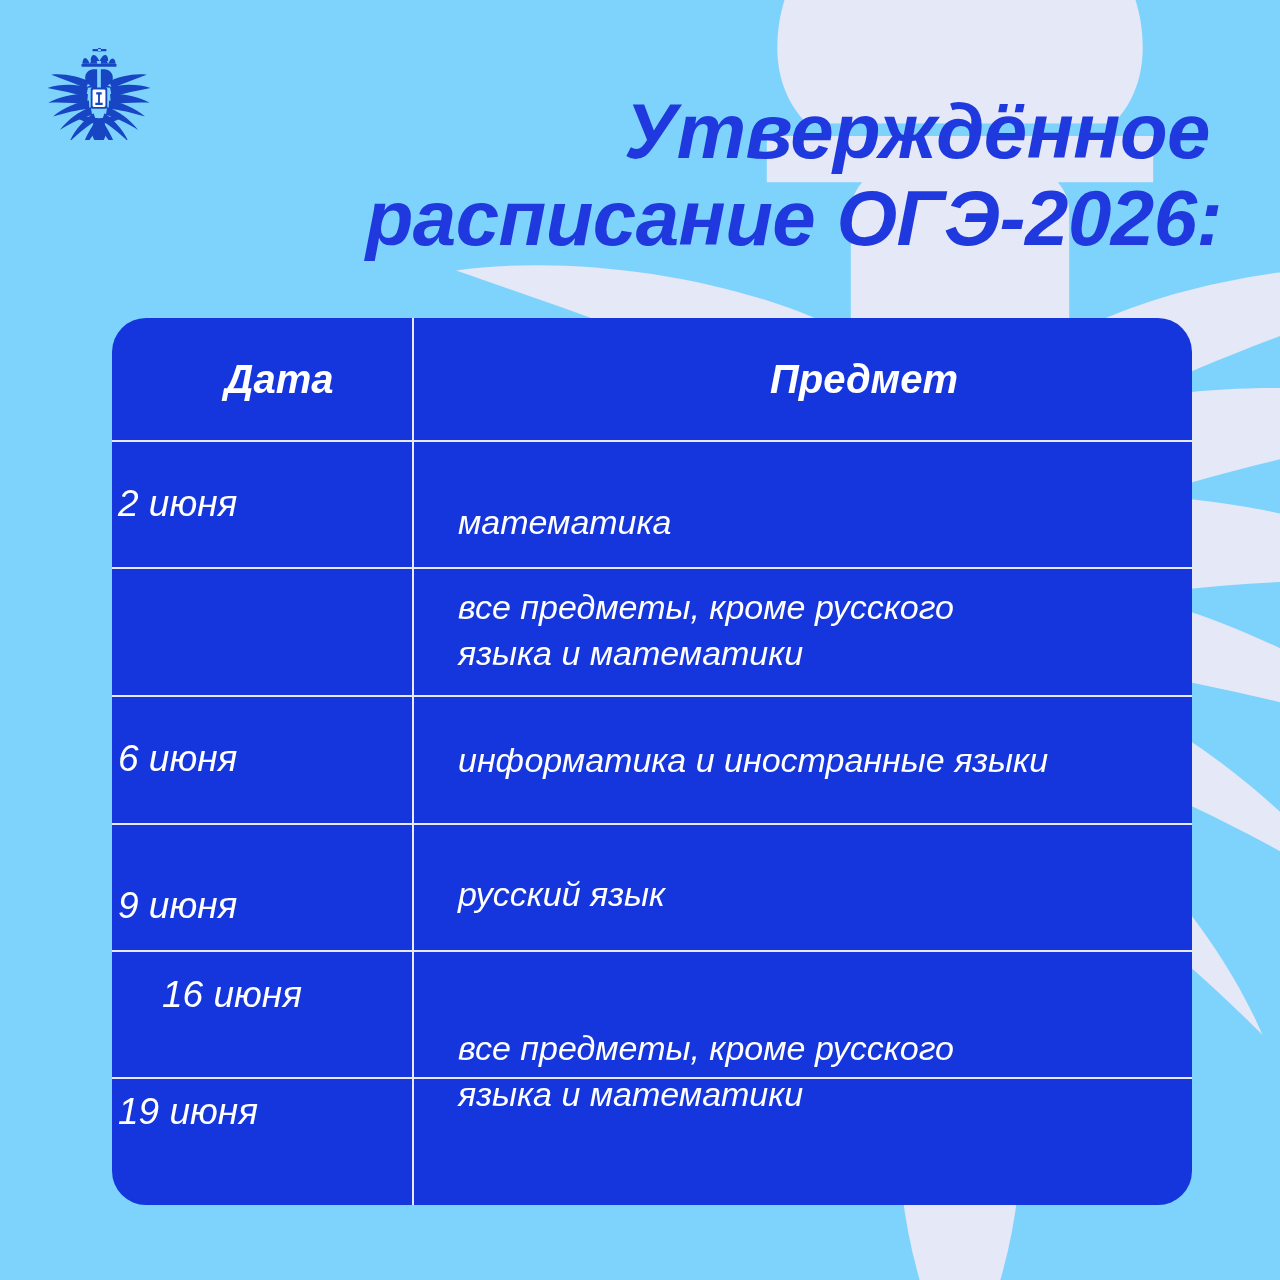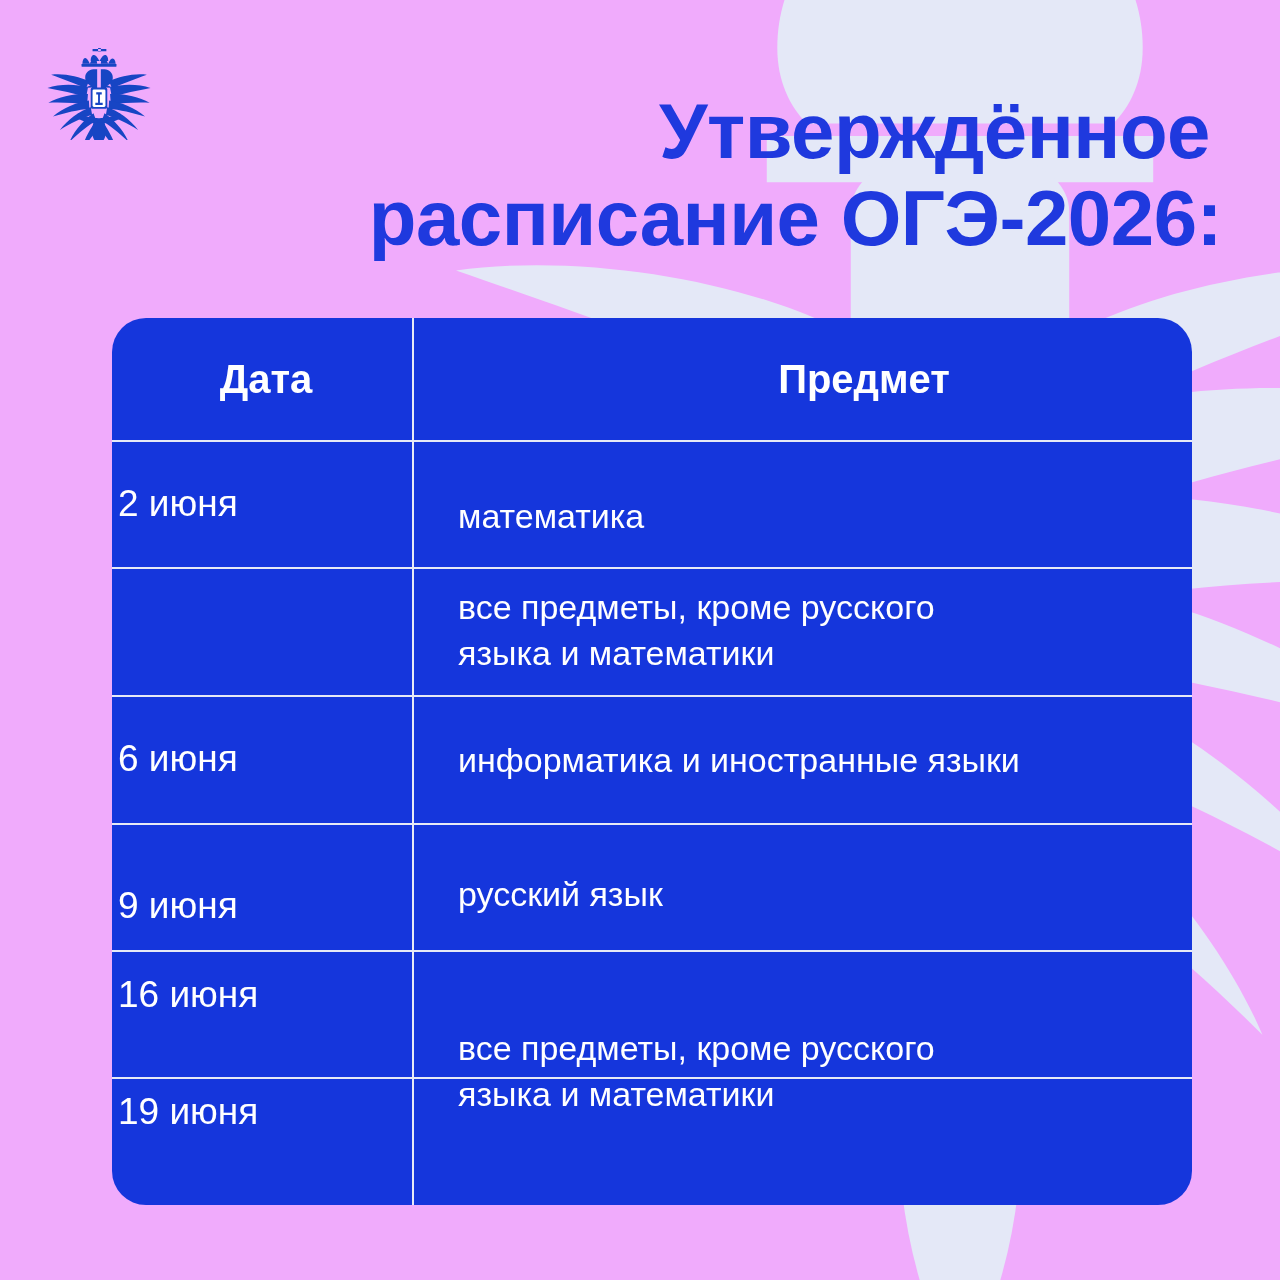"Утверждённое" #poster { background: #f0abfc -> #7dd3fc; font-style: none -> italic }
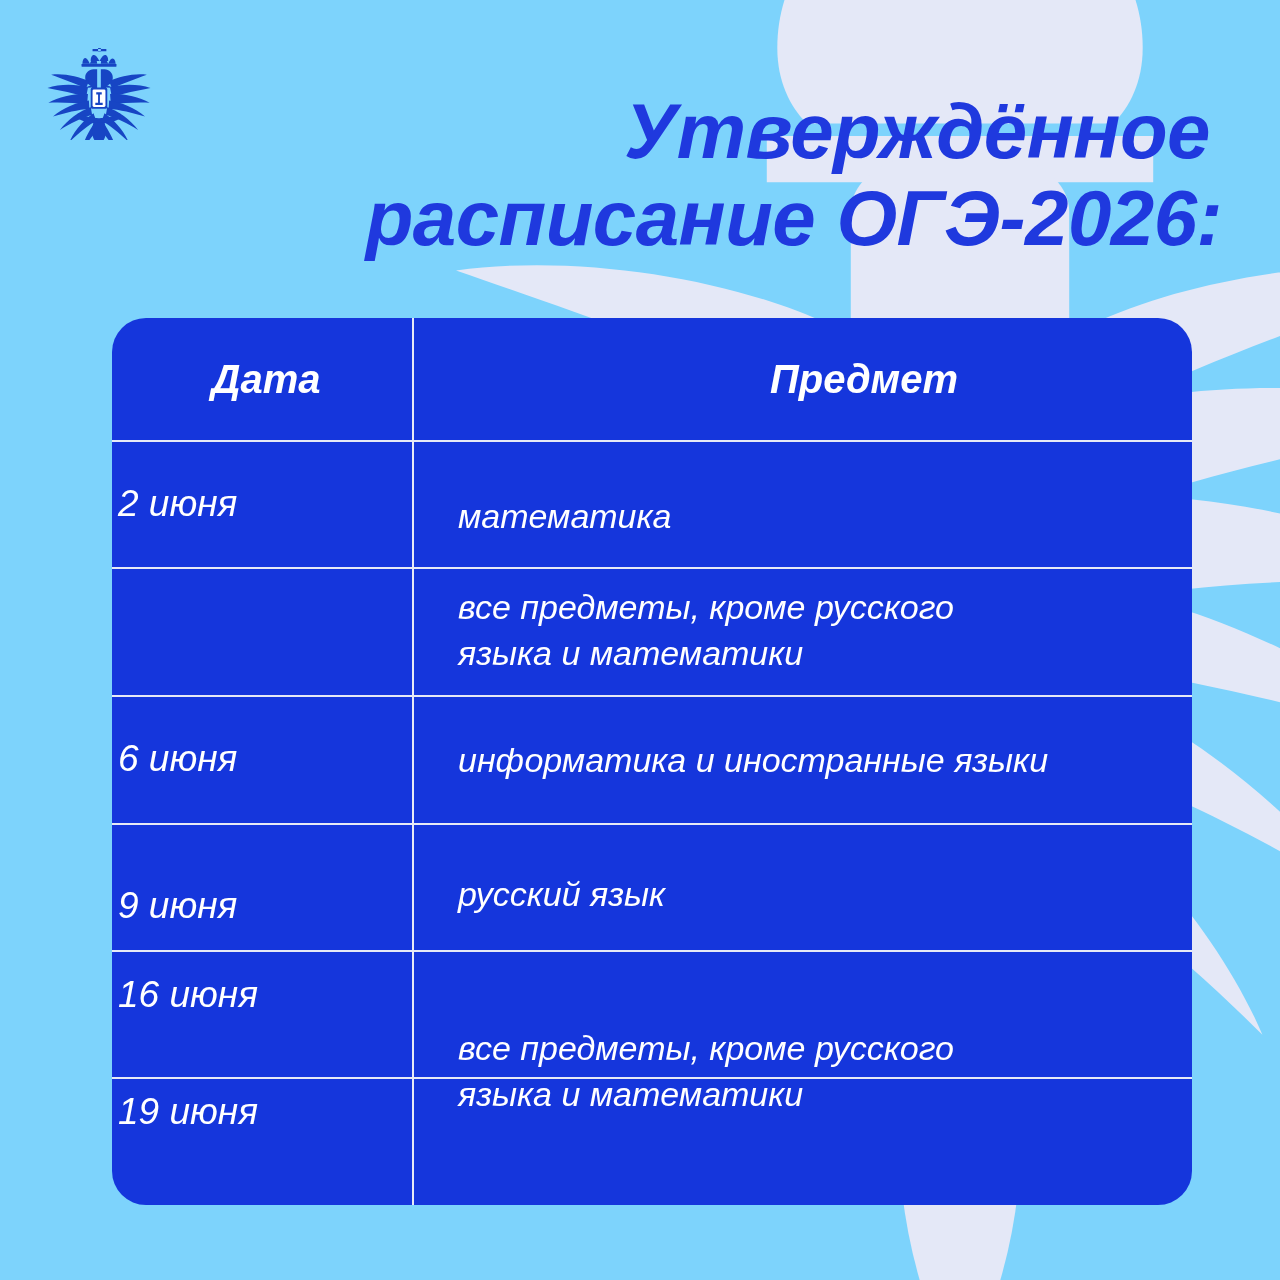"Дата" .th-date { left: 4px -> 17px }
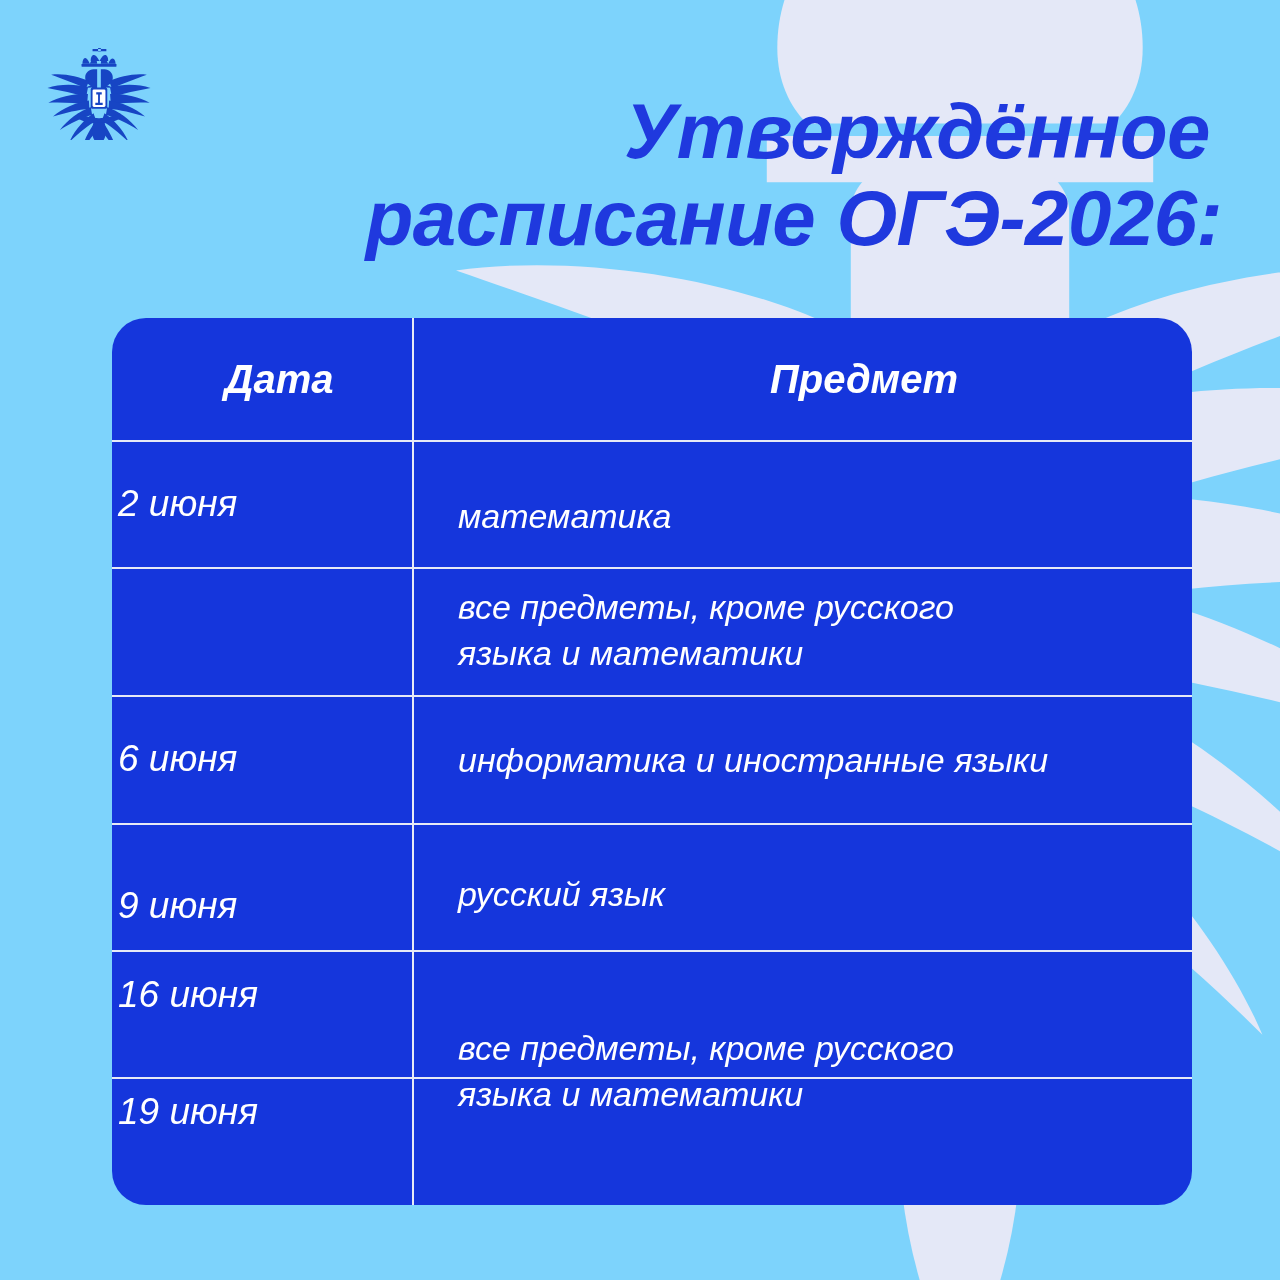"математика" div.scell { top: 122px -> 128px }
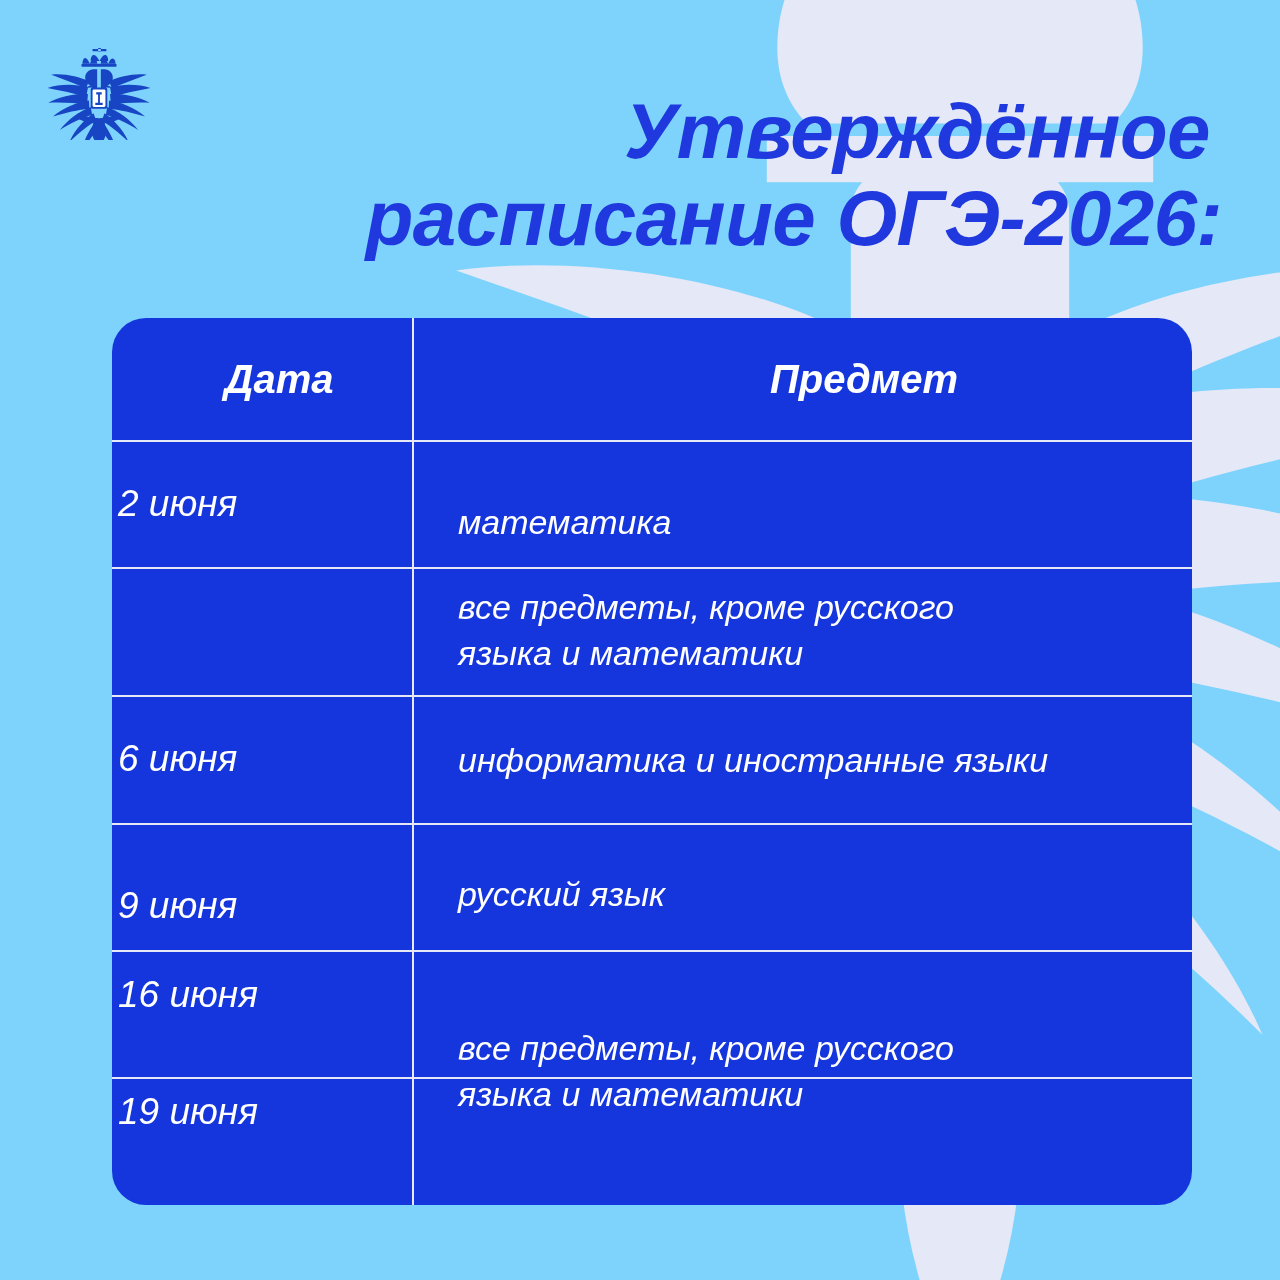"16 июня" div.dcell { margin-left: none -> 44px }
